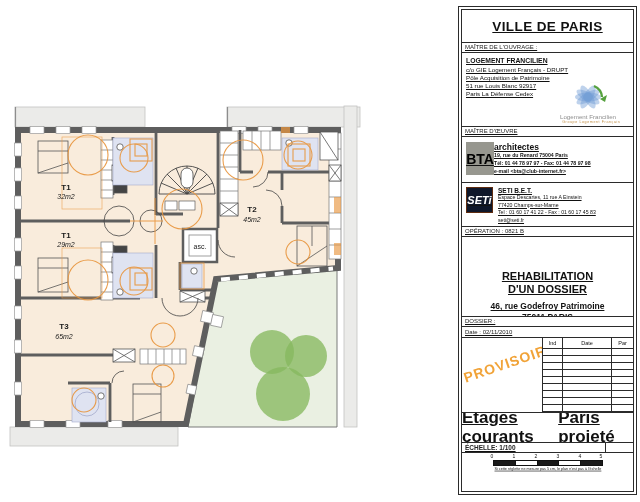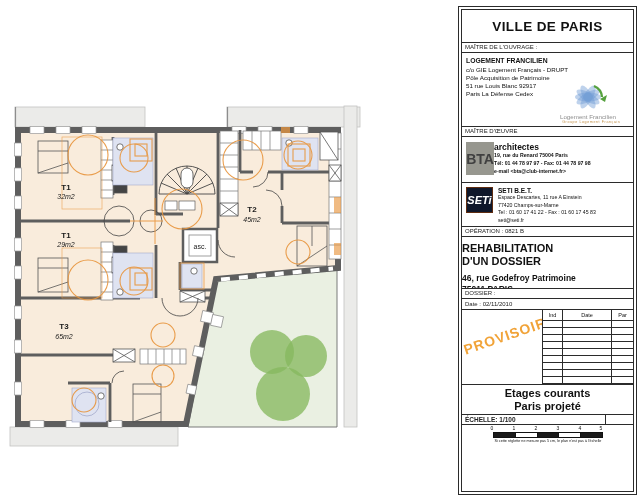"VILLE DE PARIS" .tb-inner { text-decoration: none -> underline }
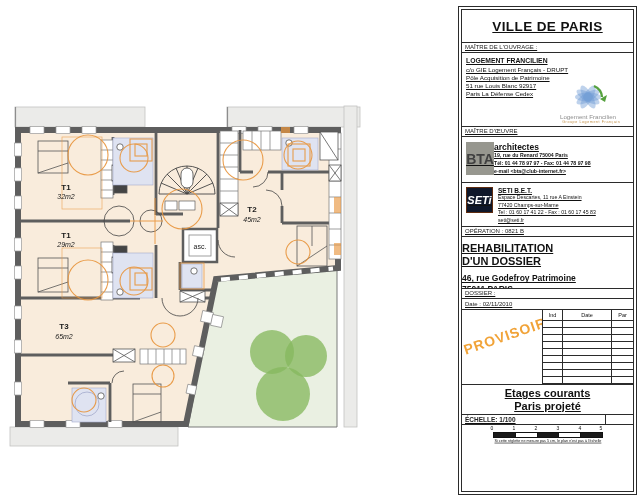"BTA" .bta-box { color: #404040 -> #000000 }
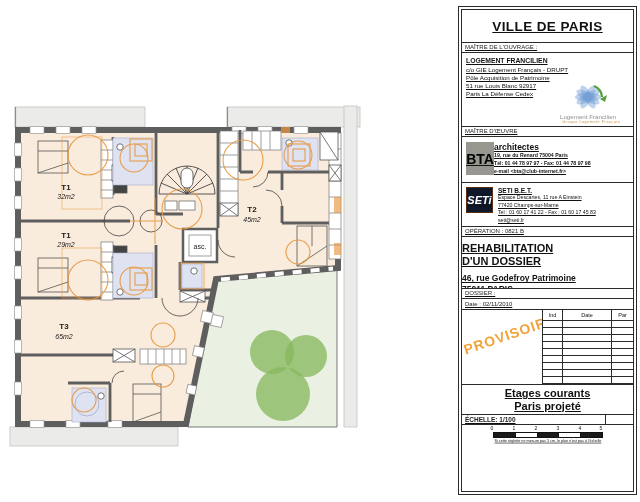"REHABILITATION" .s-project { margin-top: none -> 28px; text-align: none -> center }
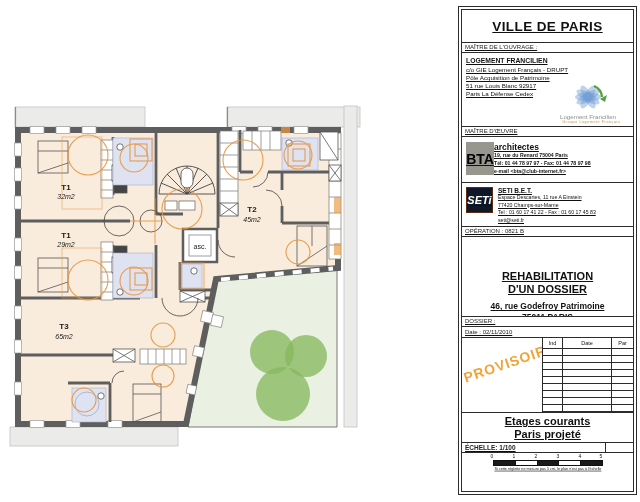"Etages courants" .s-sheet { flex-direction: column -> row; font-size: 11px -> 17px }
